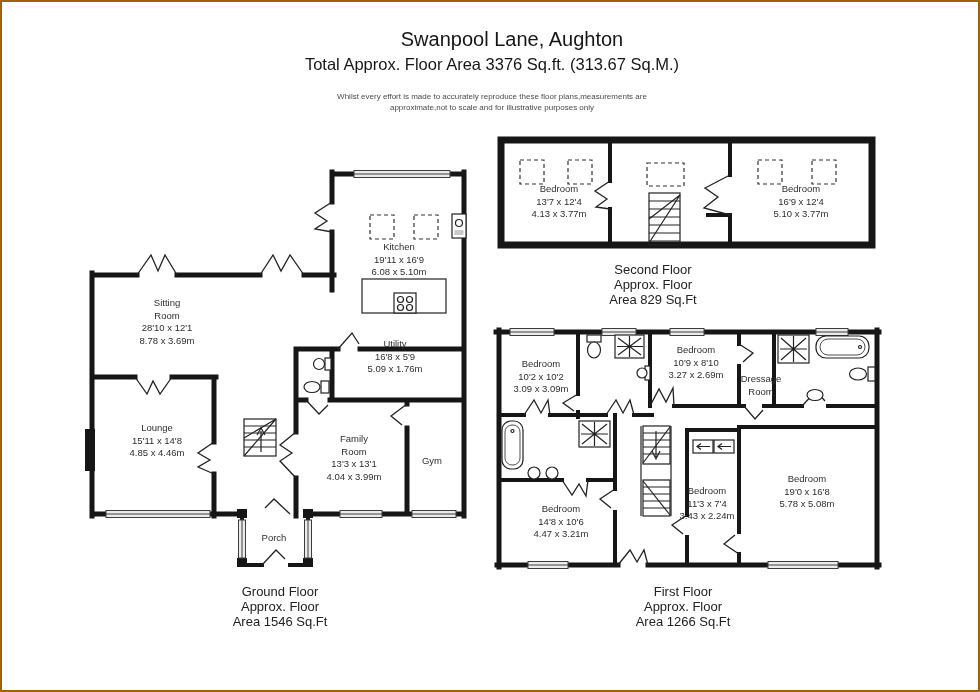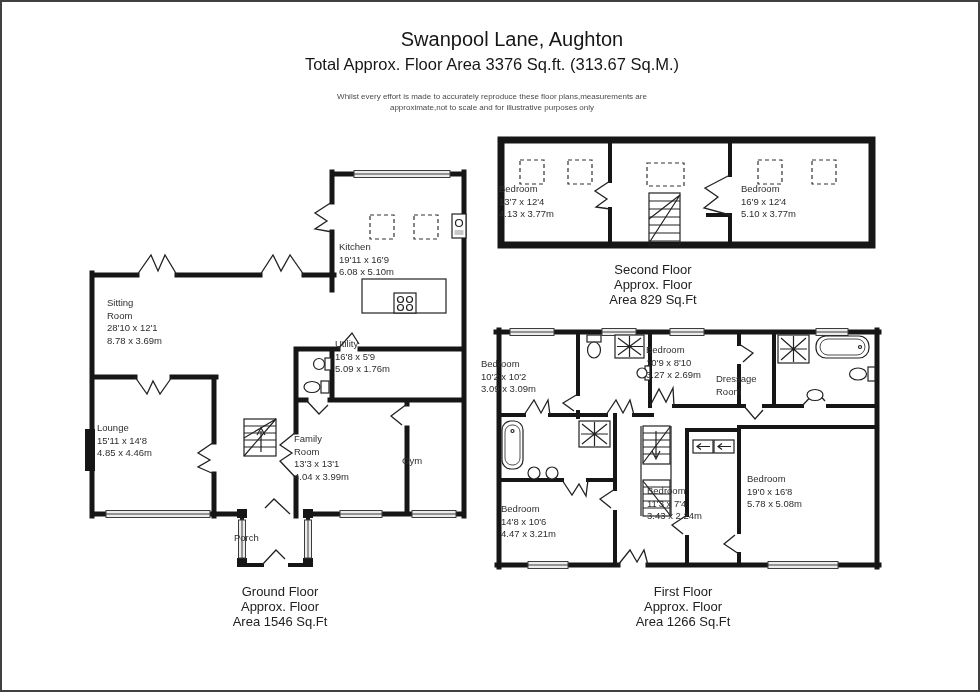"Swanpool Lane, Aughton" .page { border: 2px solid #404040 -> 2px solid #a16207 }
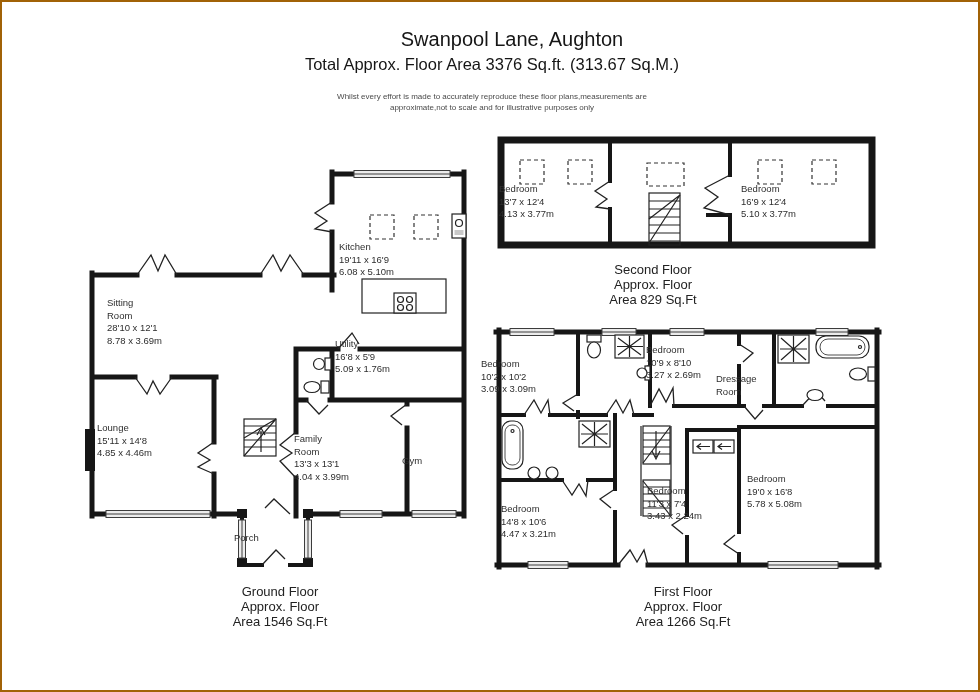"Bedroom" .rlabel { text-align: none -> center }
